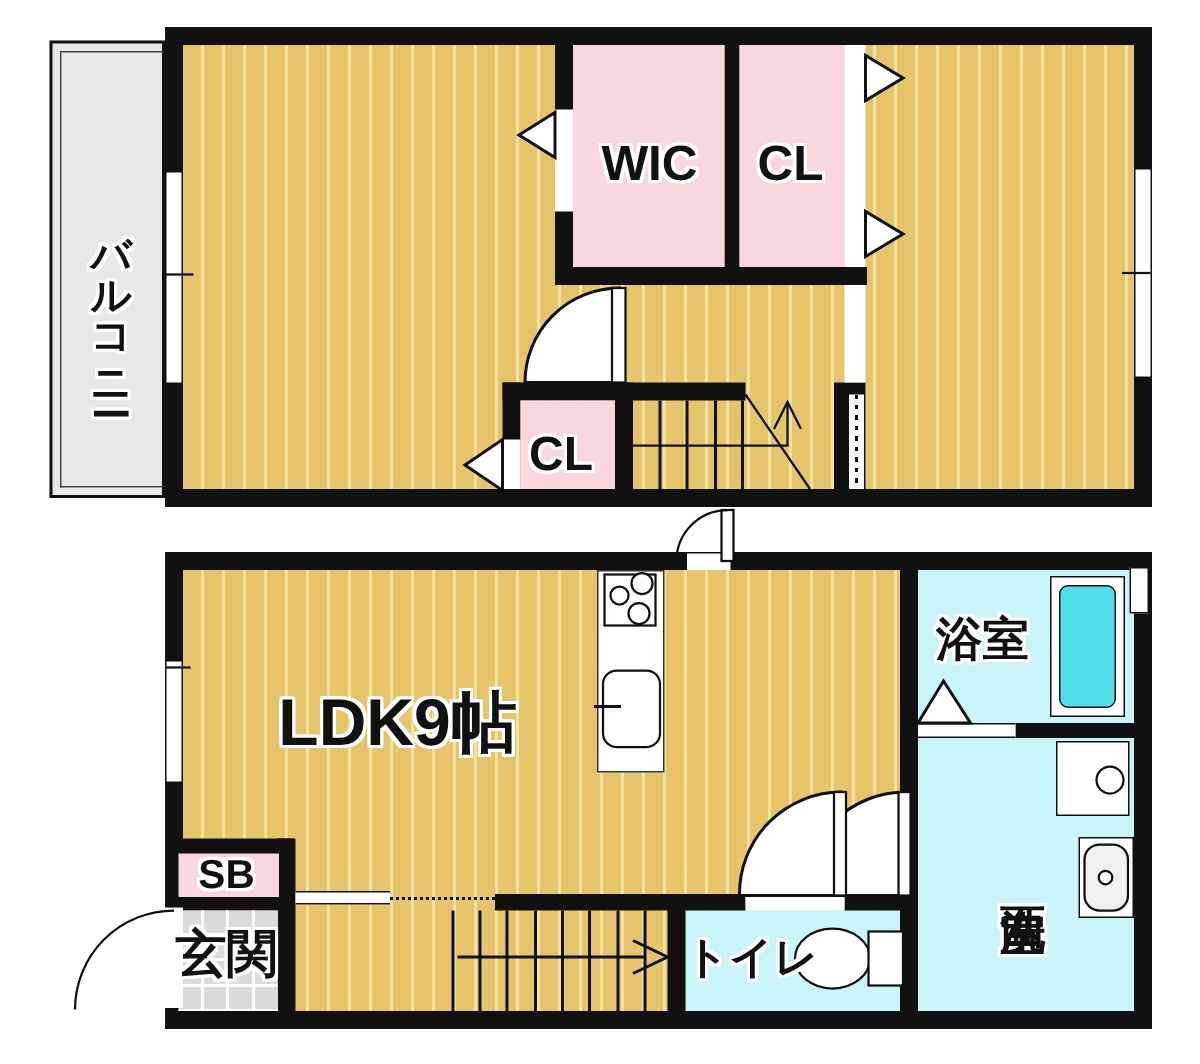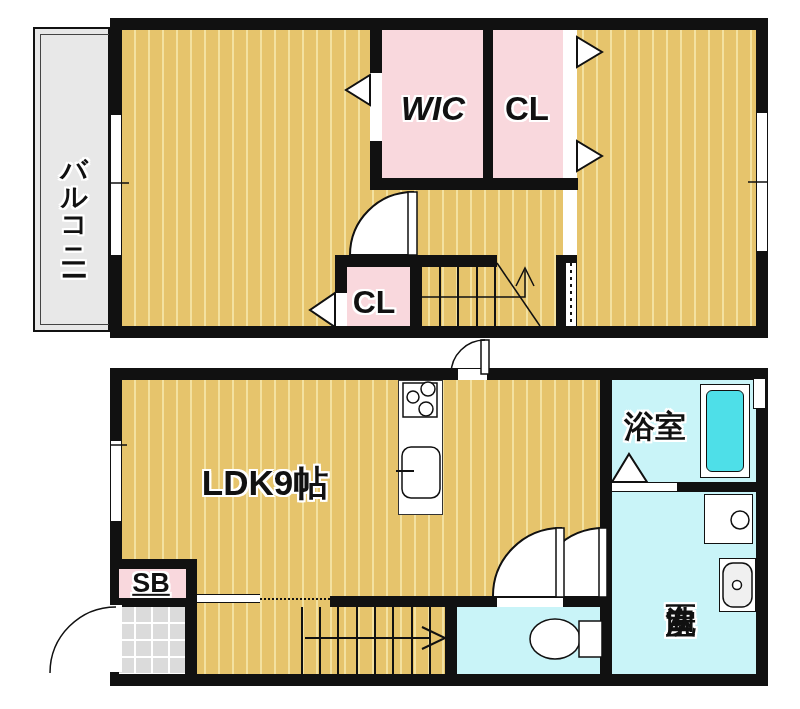"WIC" div.lbl { font-style: italic -> none }
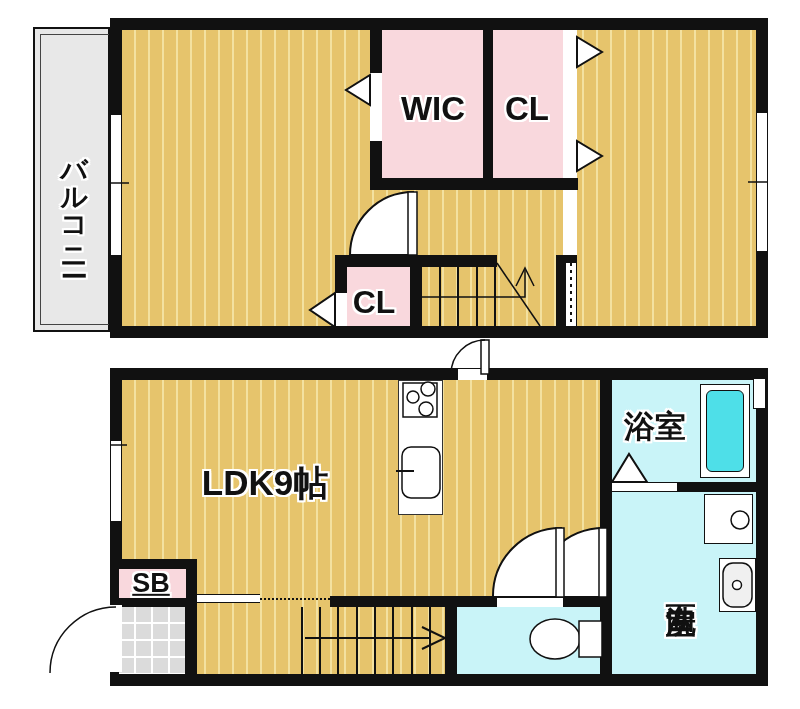"LDK9帖" div.lbl { font-size: 35px -> 44px }
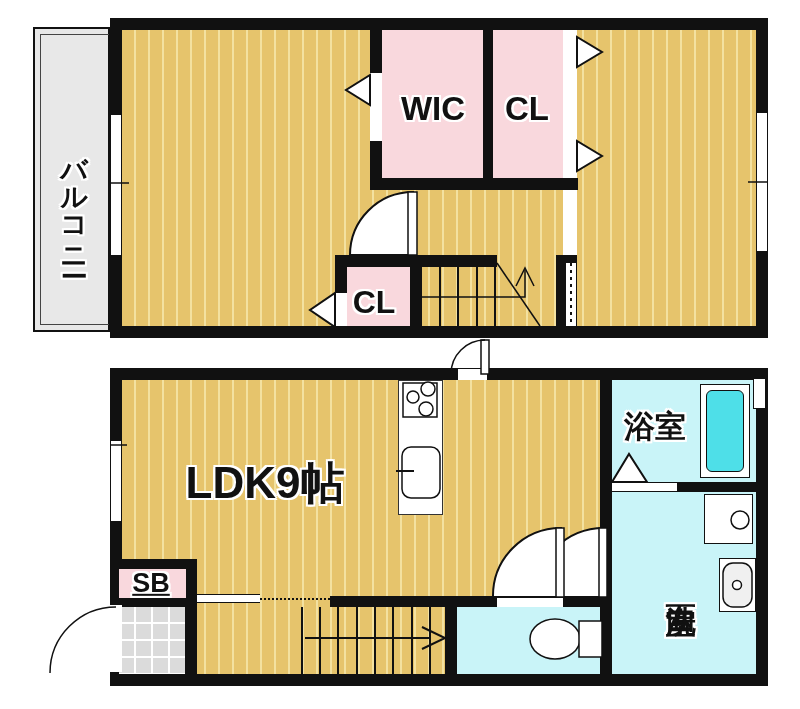"SB" div.lbl { text-decoration: underline -> none }
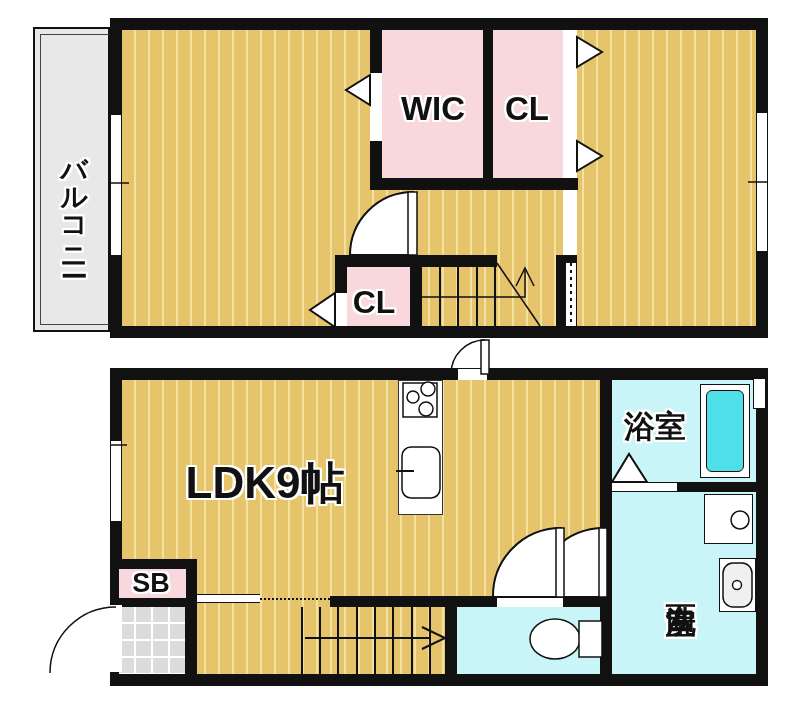"玄関" div.lbl { html: none -> <div>玄関</div> }
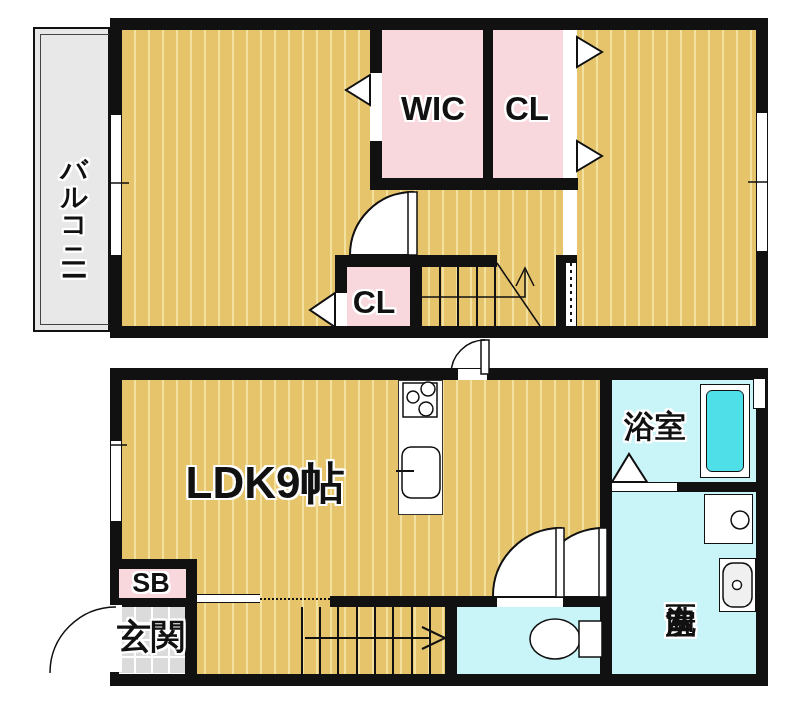"トイレ" div.lbl { html: none -> <div>トイレ</div> }
